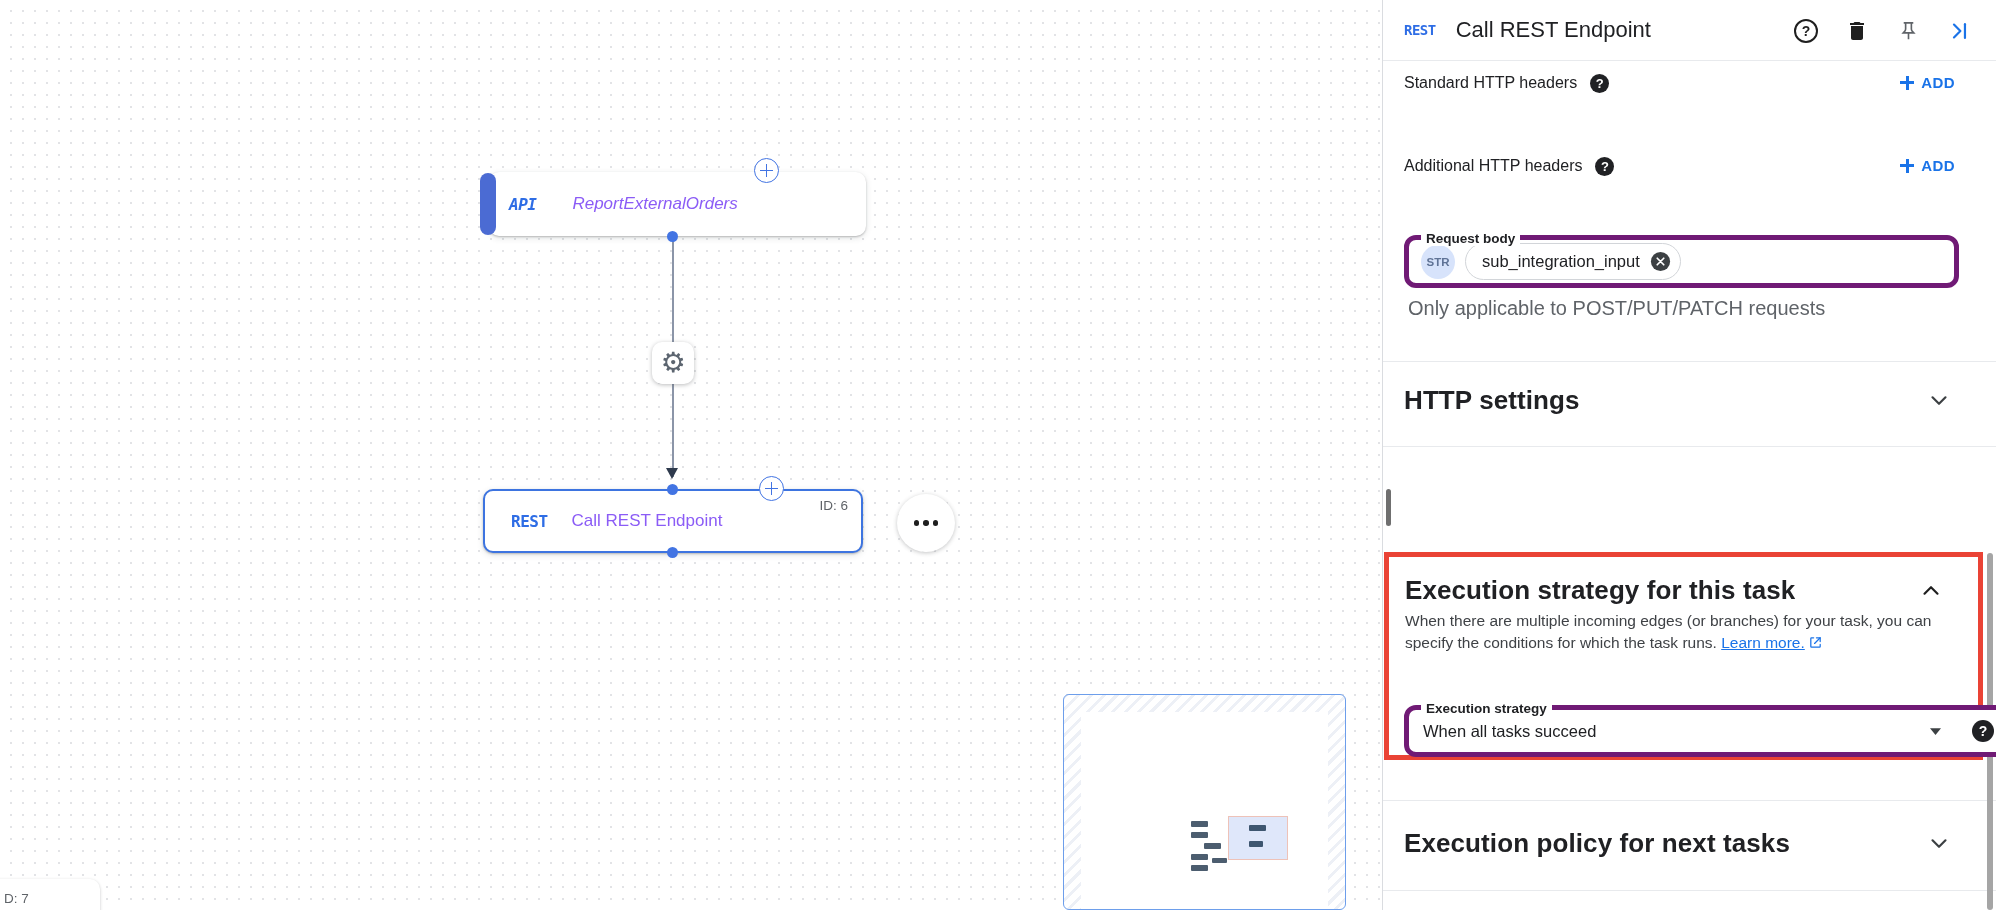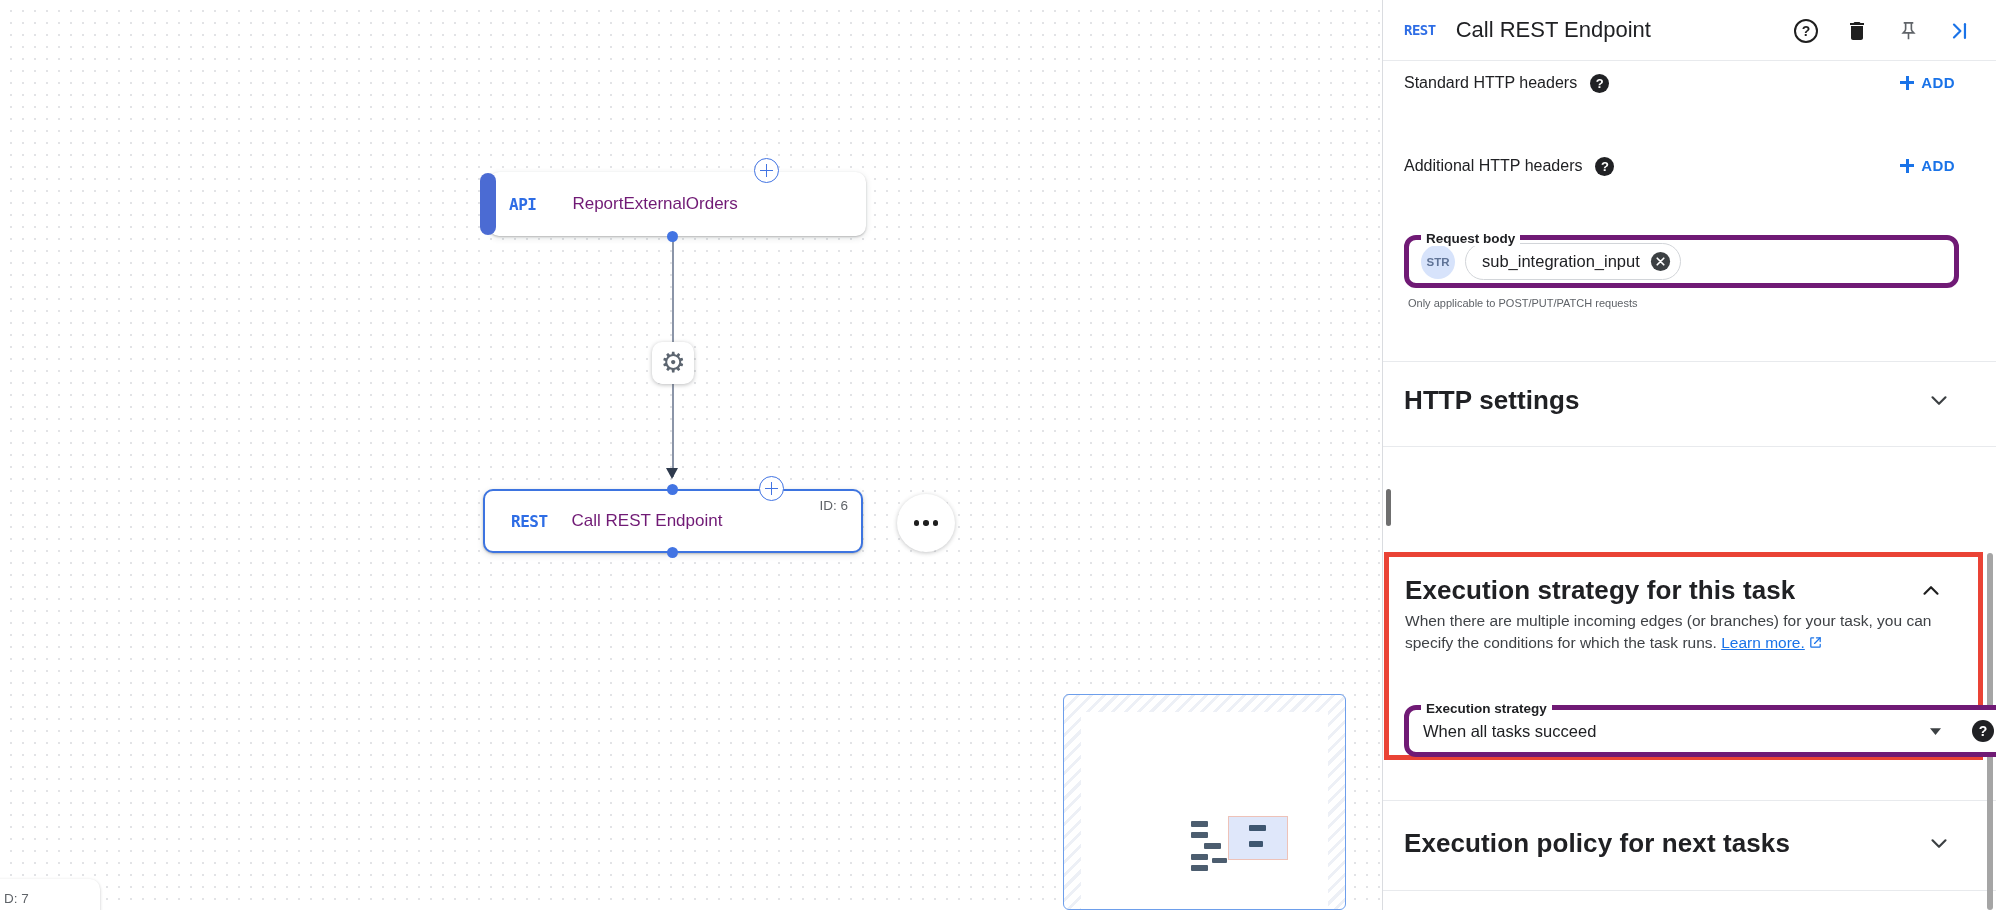"API" .node-trigger { font-style: none -> italic }
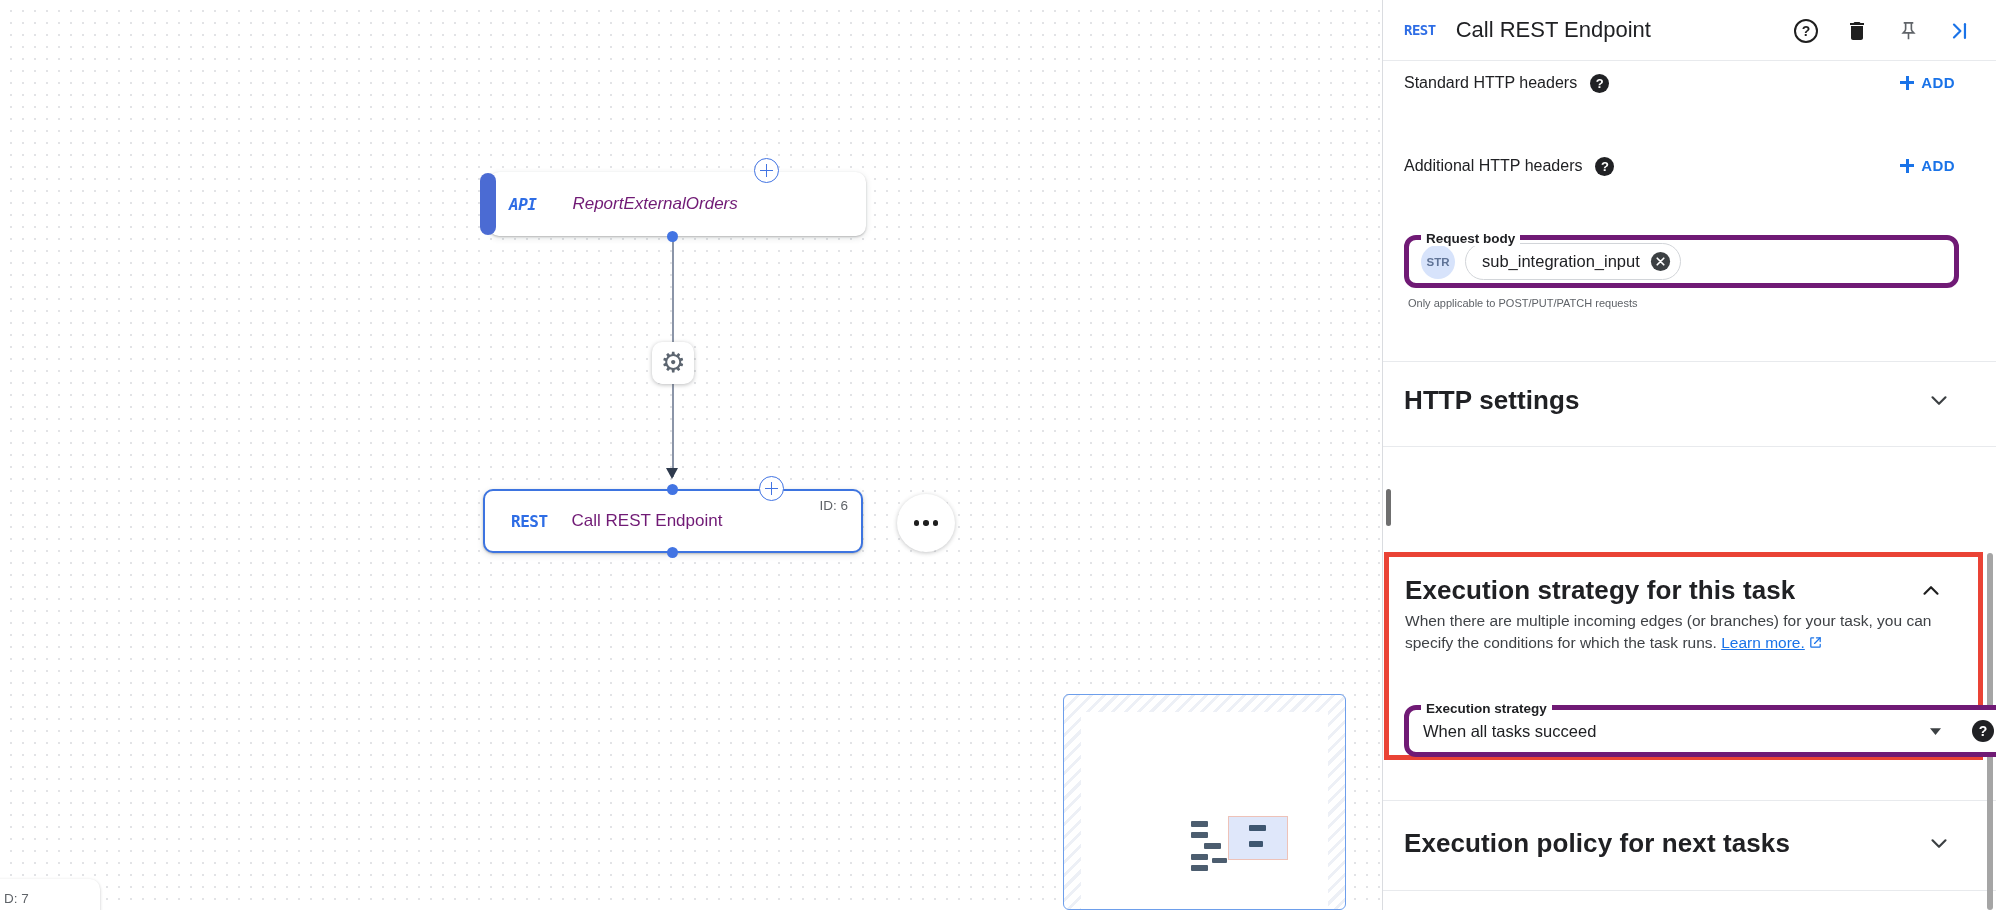"ReportExternalOrders" .node-title { color: #701a75 -> #8b5cf6 }
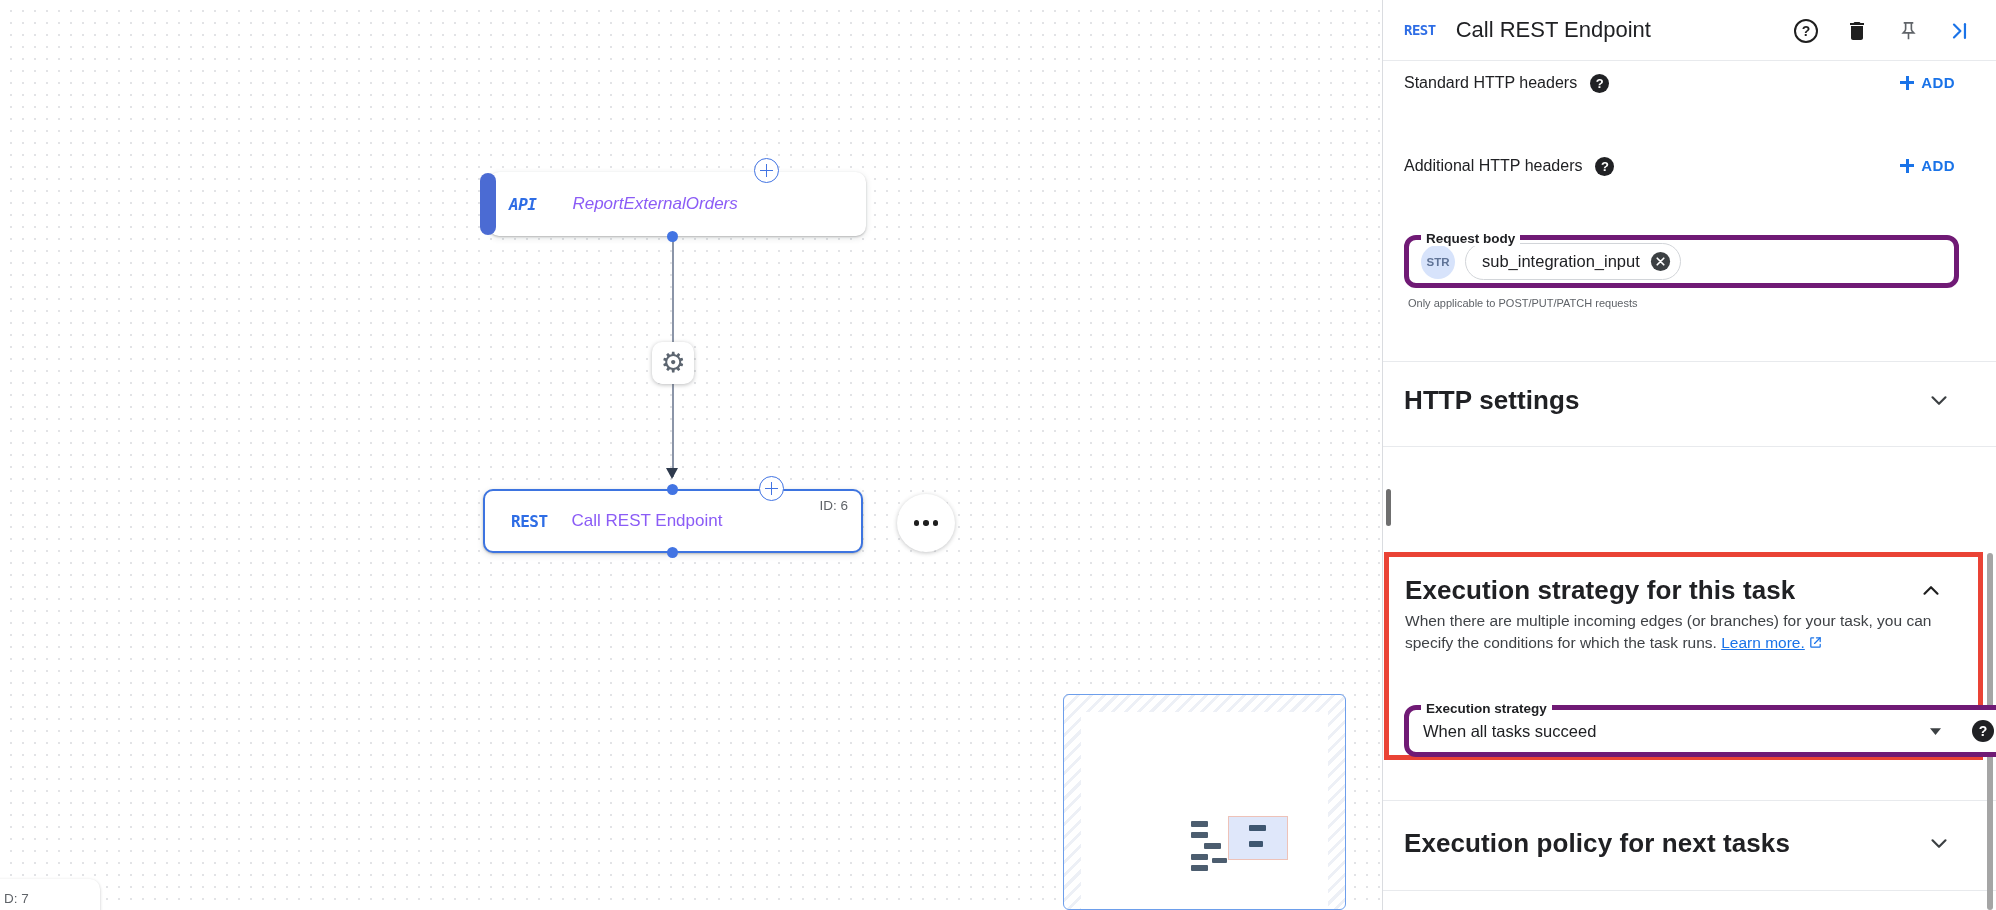"Only applicable to POST/PUT/PATCH" .req-helper { font-size: 11px -> 20px }
